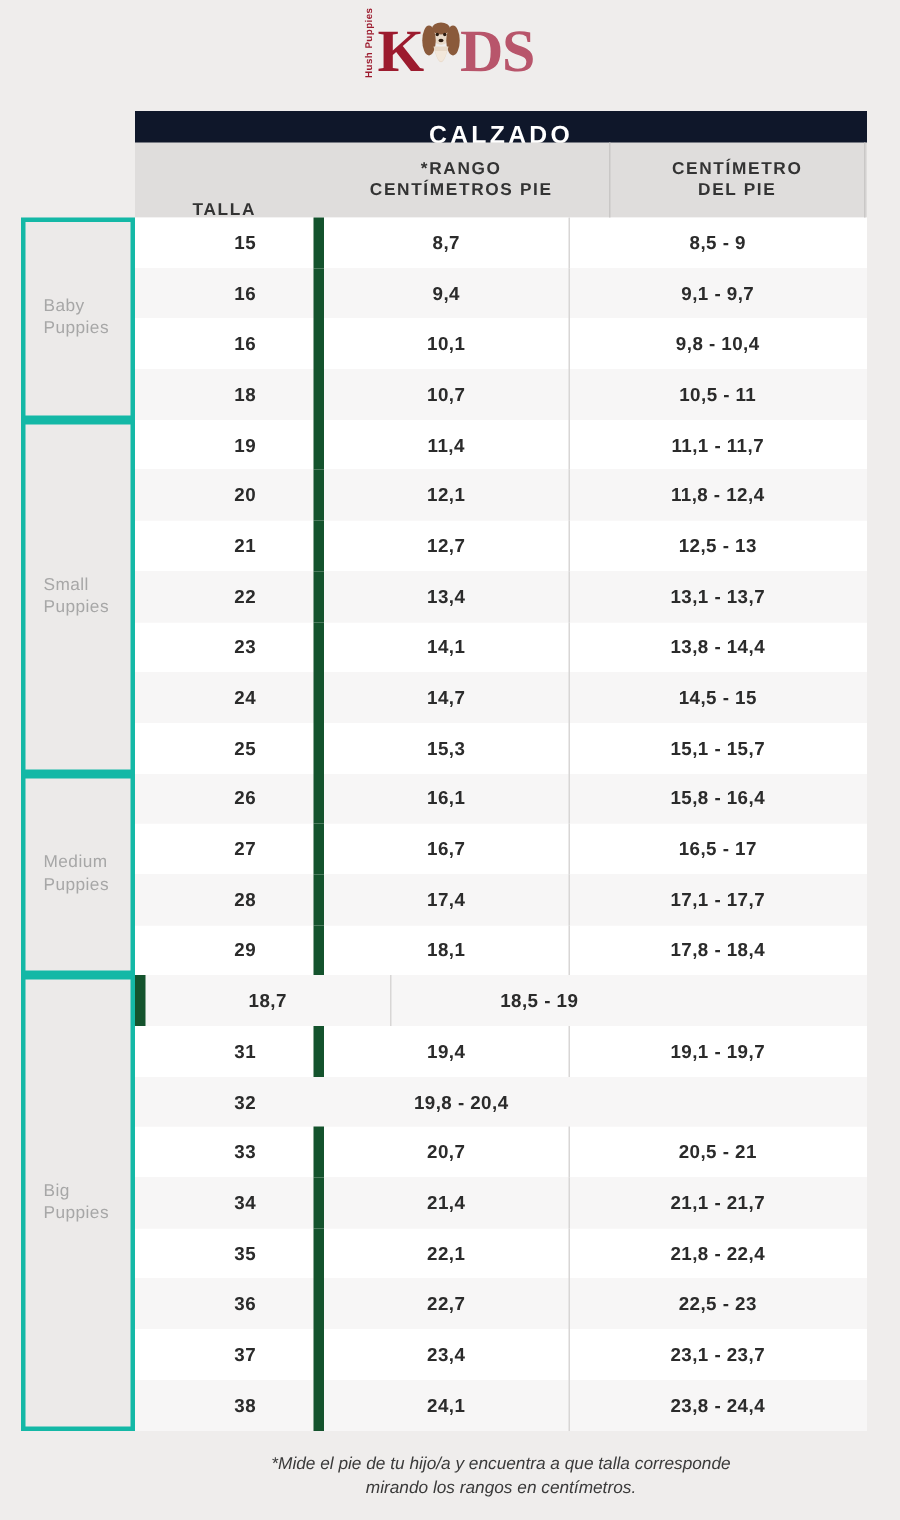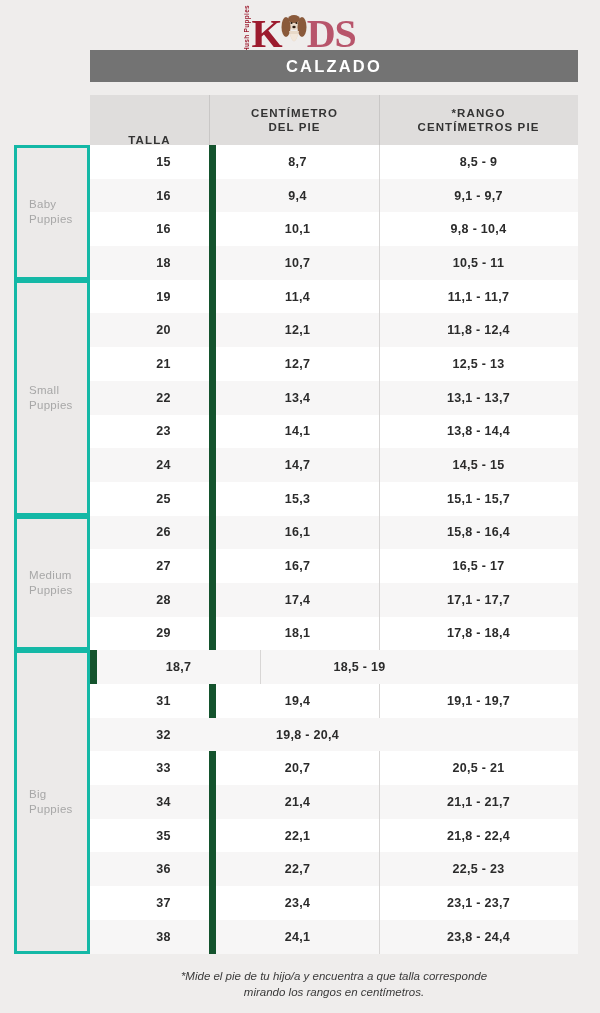"CALZADO" .title-bar { background: #737373 -> #0f172a; top: 50px -> 74px }
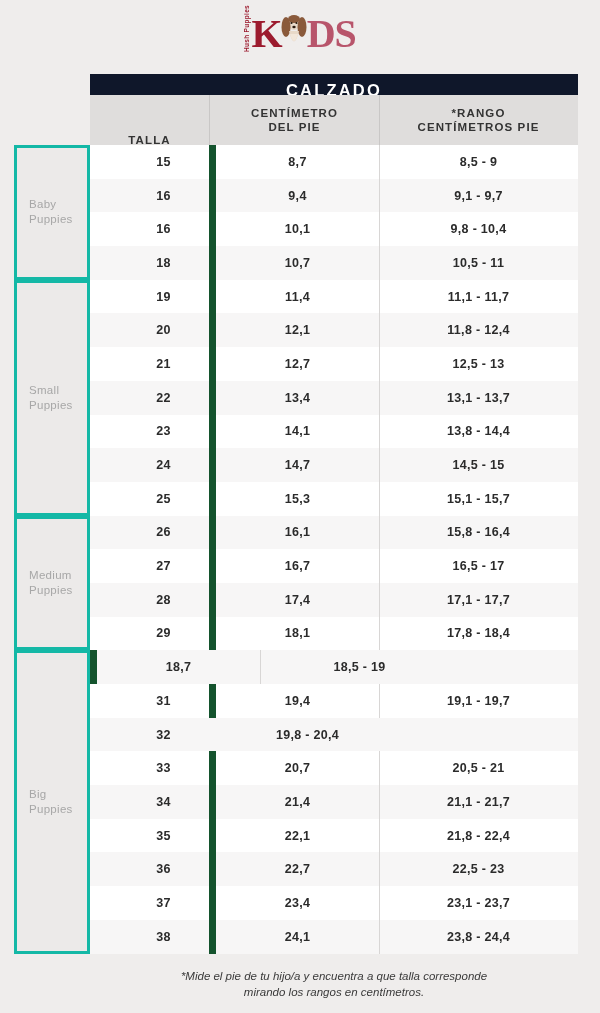"CENTÍMETRO" div.head-cell { order: before "*RANGO" -> after "*RANGO" }
